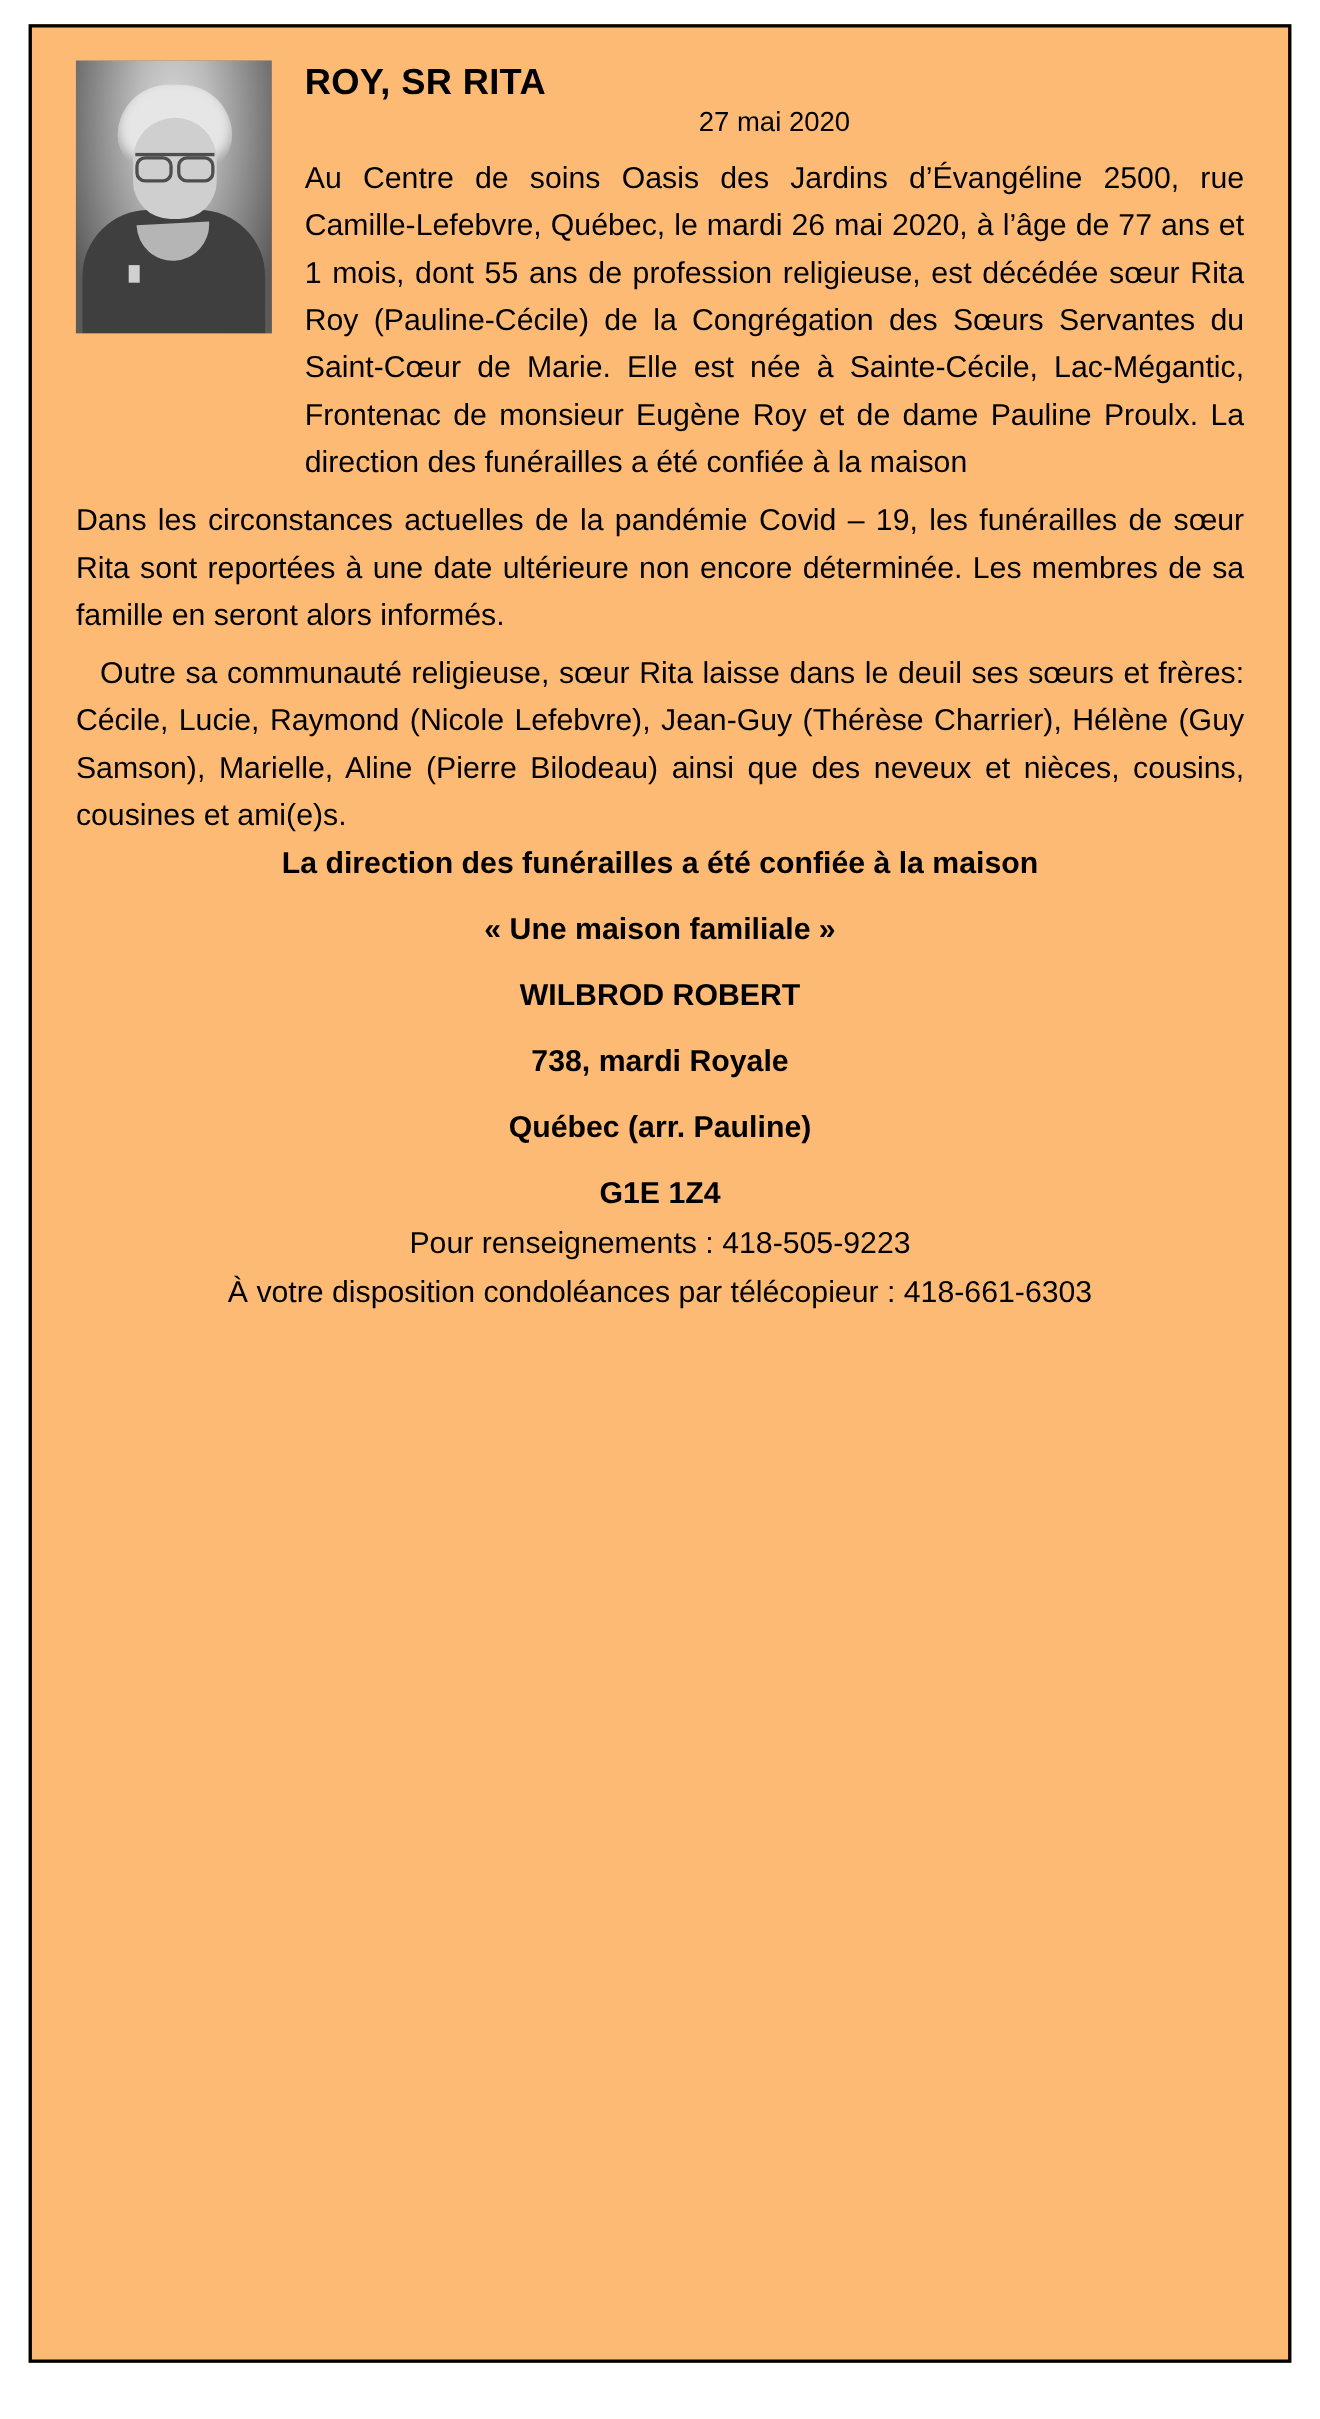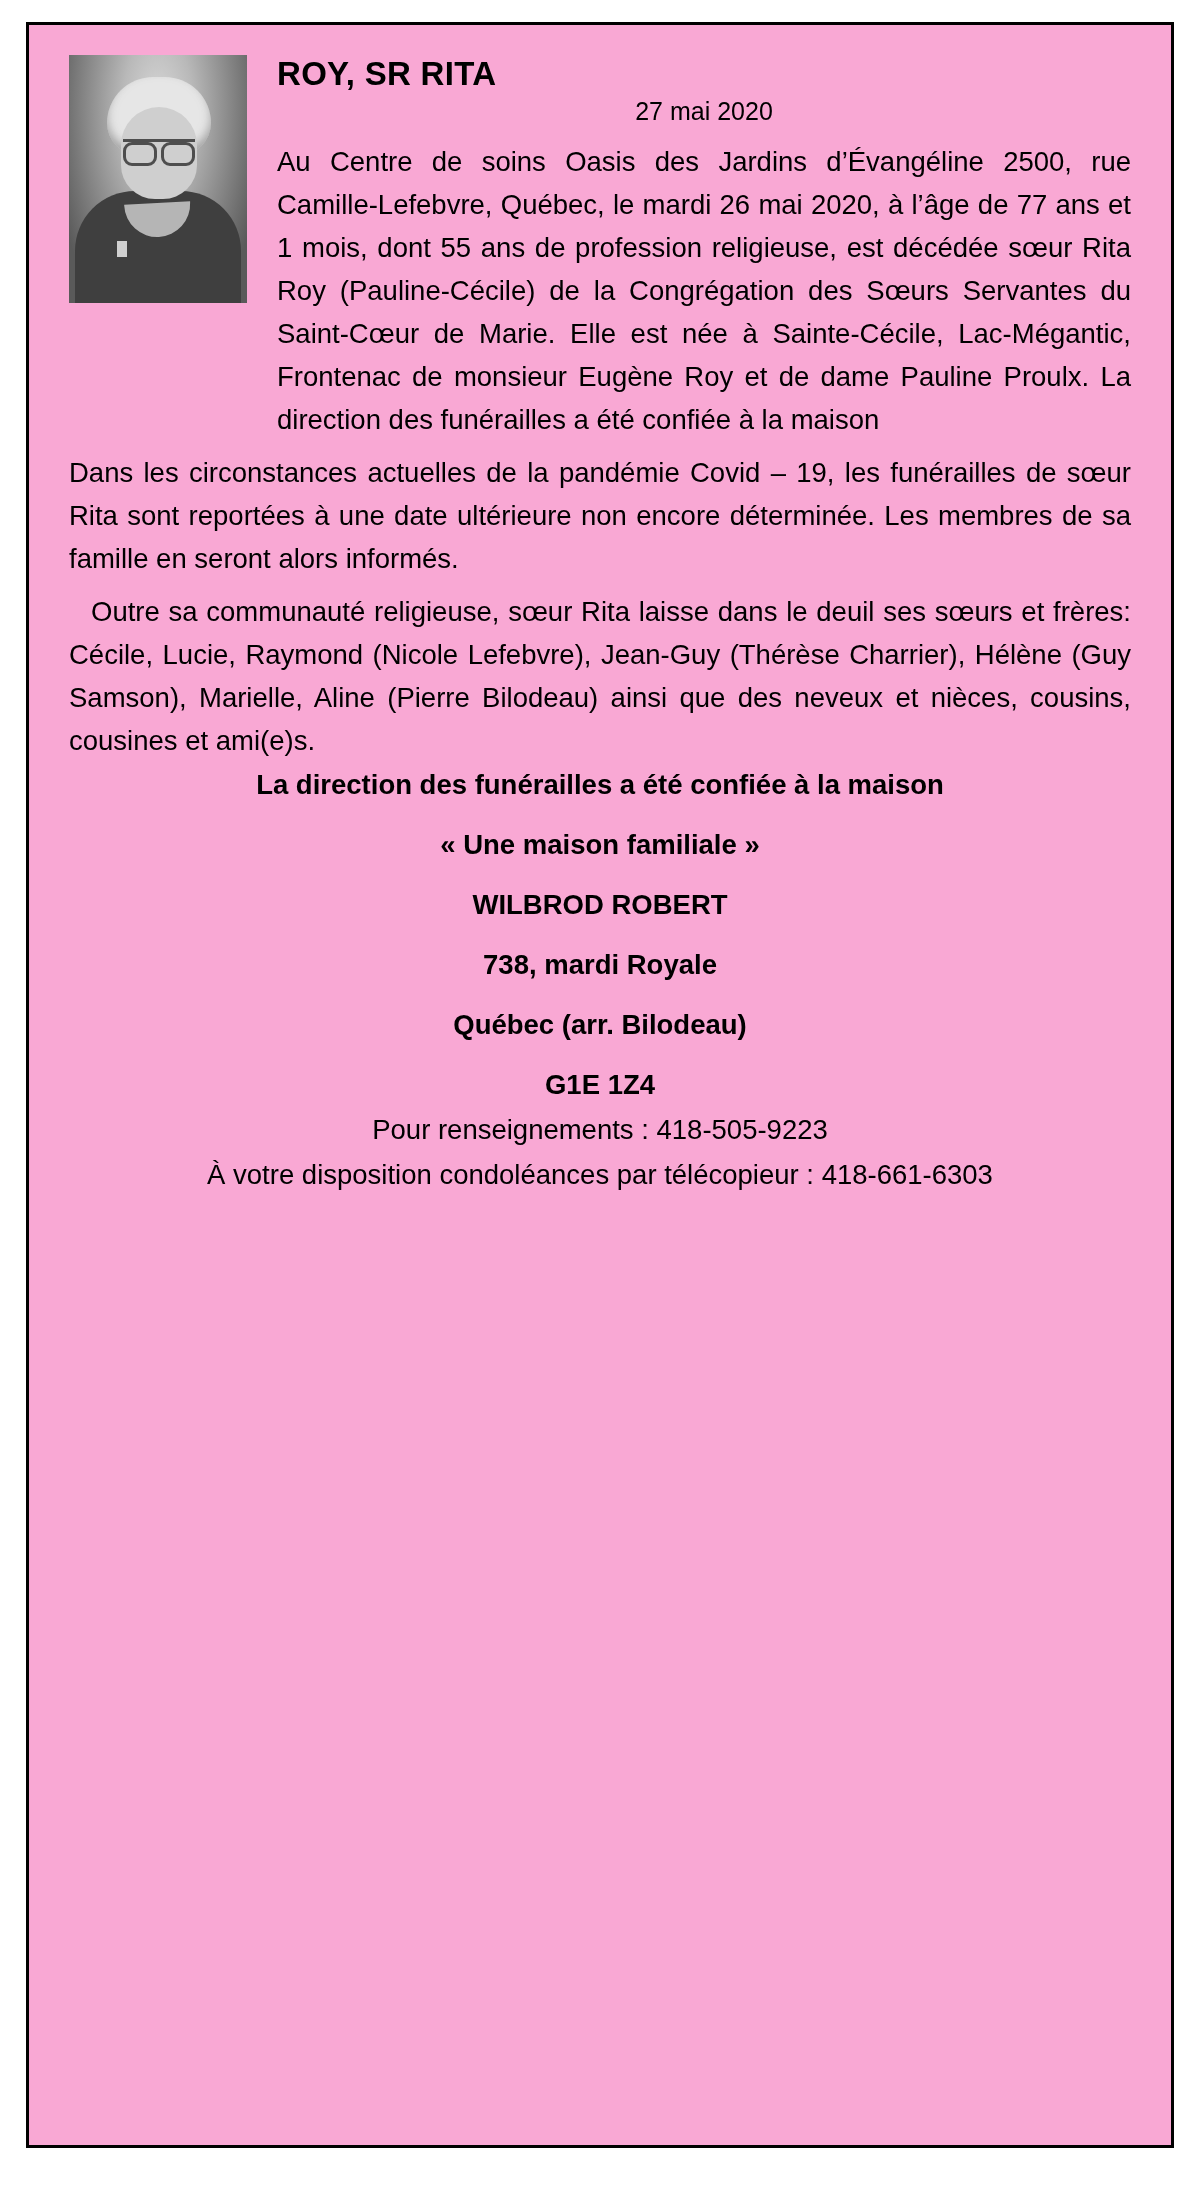"ROY, SR RITA" .notice { background: #f9a8d4 -> #fdba74 }
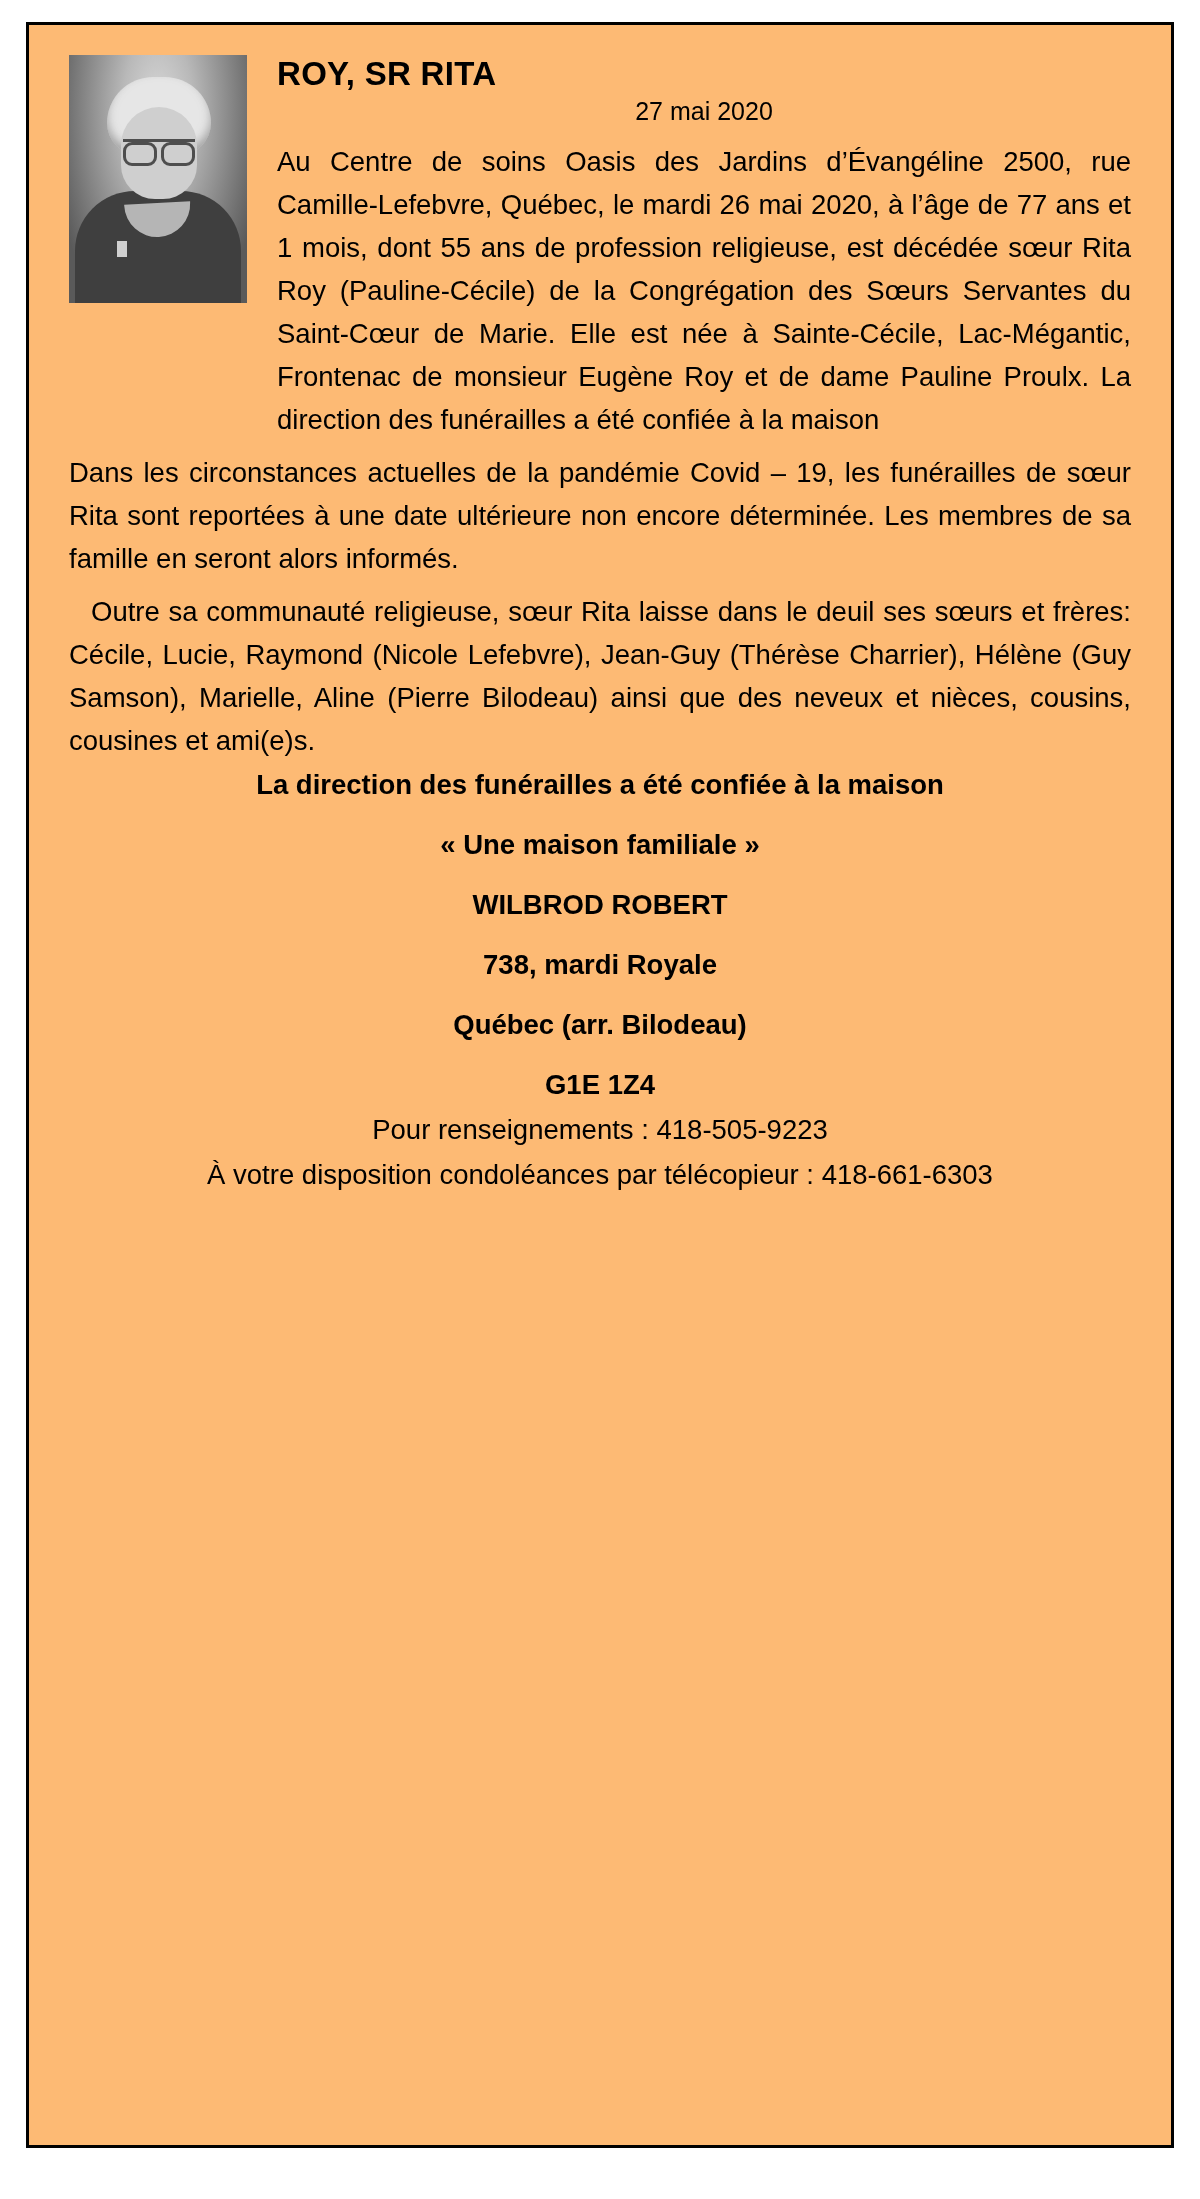"Québec (arr. Bilodeau)" p.centered { text: Bilodeau -> Pauline }
